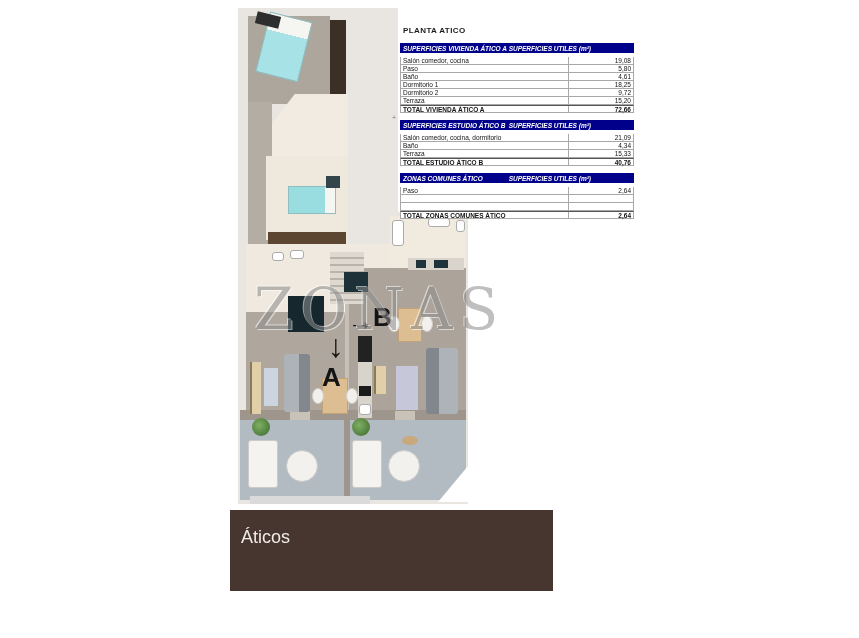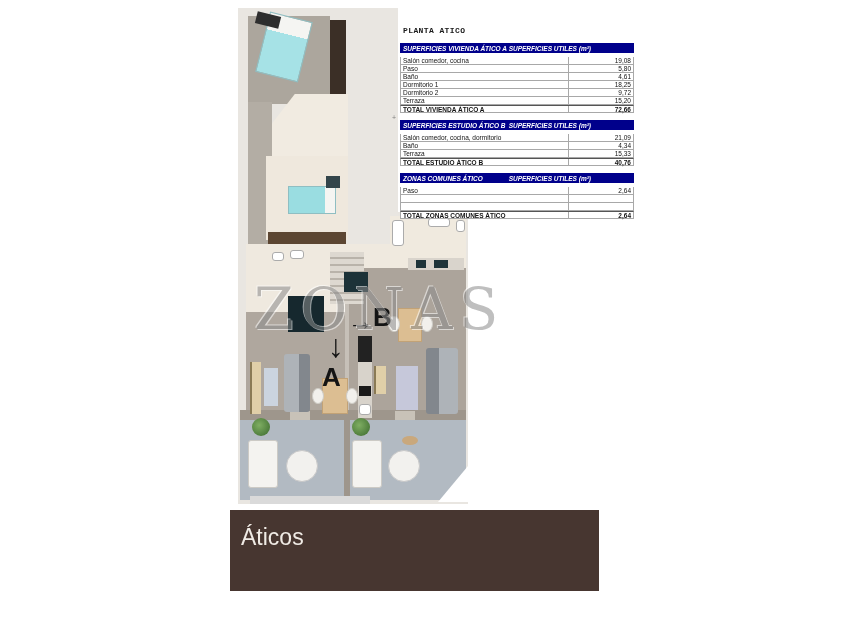"PLANTA ATICO" .sheet-title { font-family: Liberation Mono, monospace -> none }
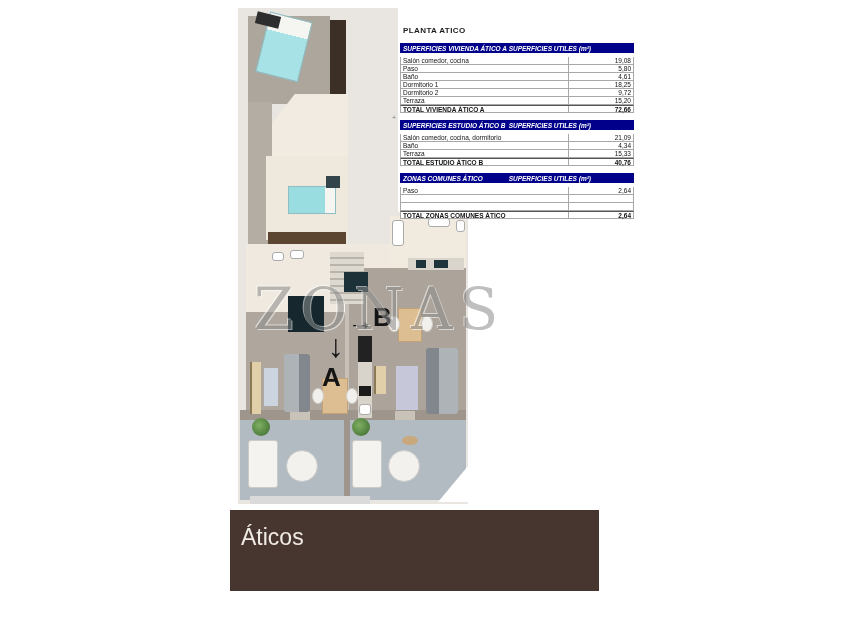"Áticos" #banner { font-size: 23px -> 18px; width: 369px -> 323px }
